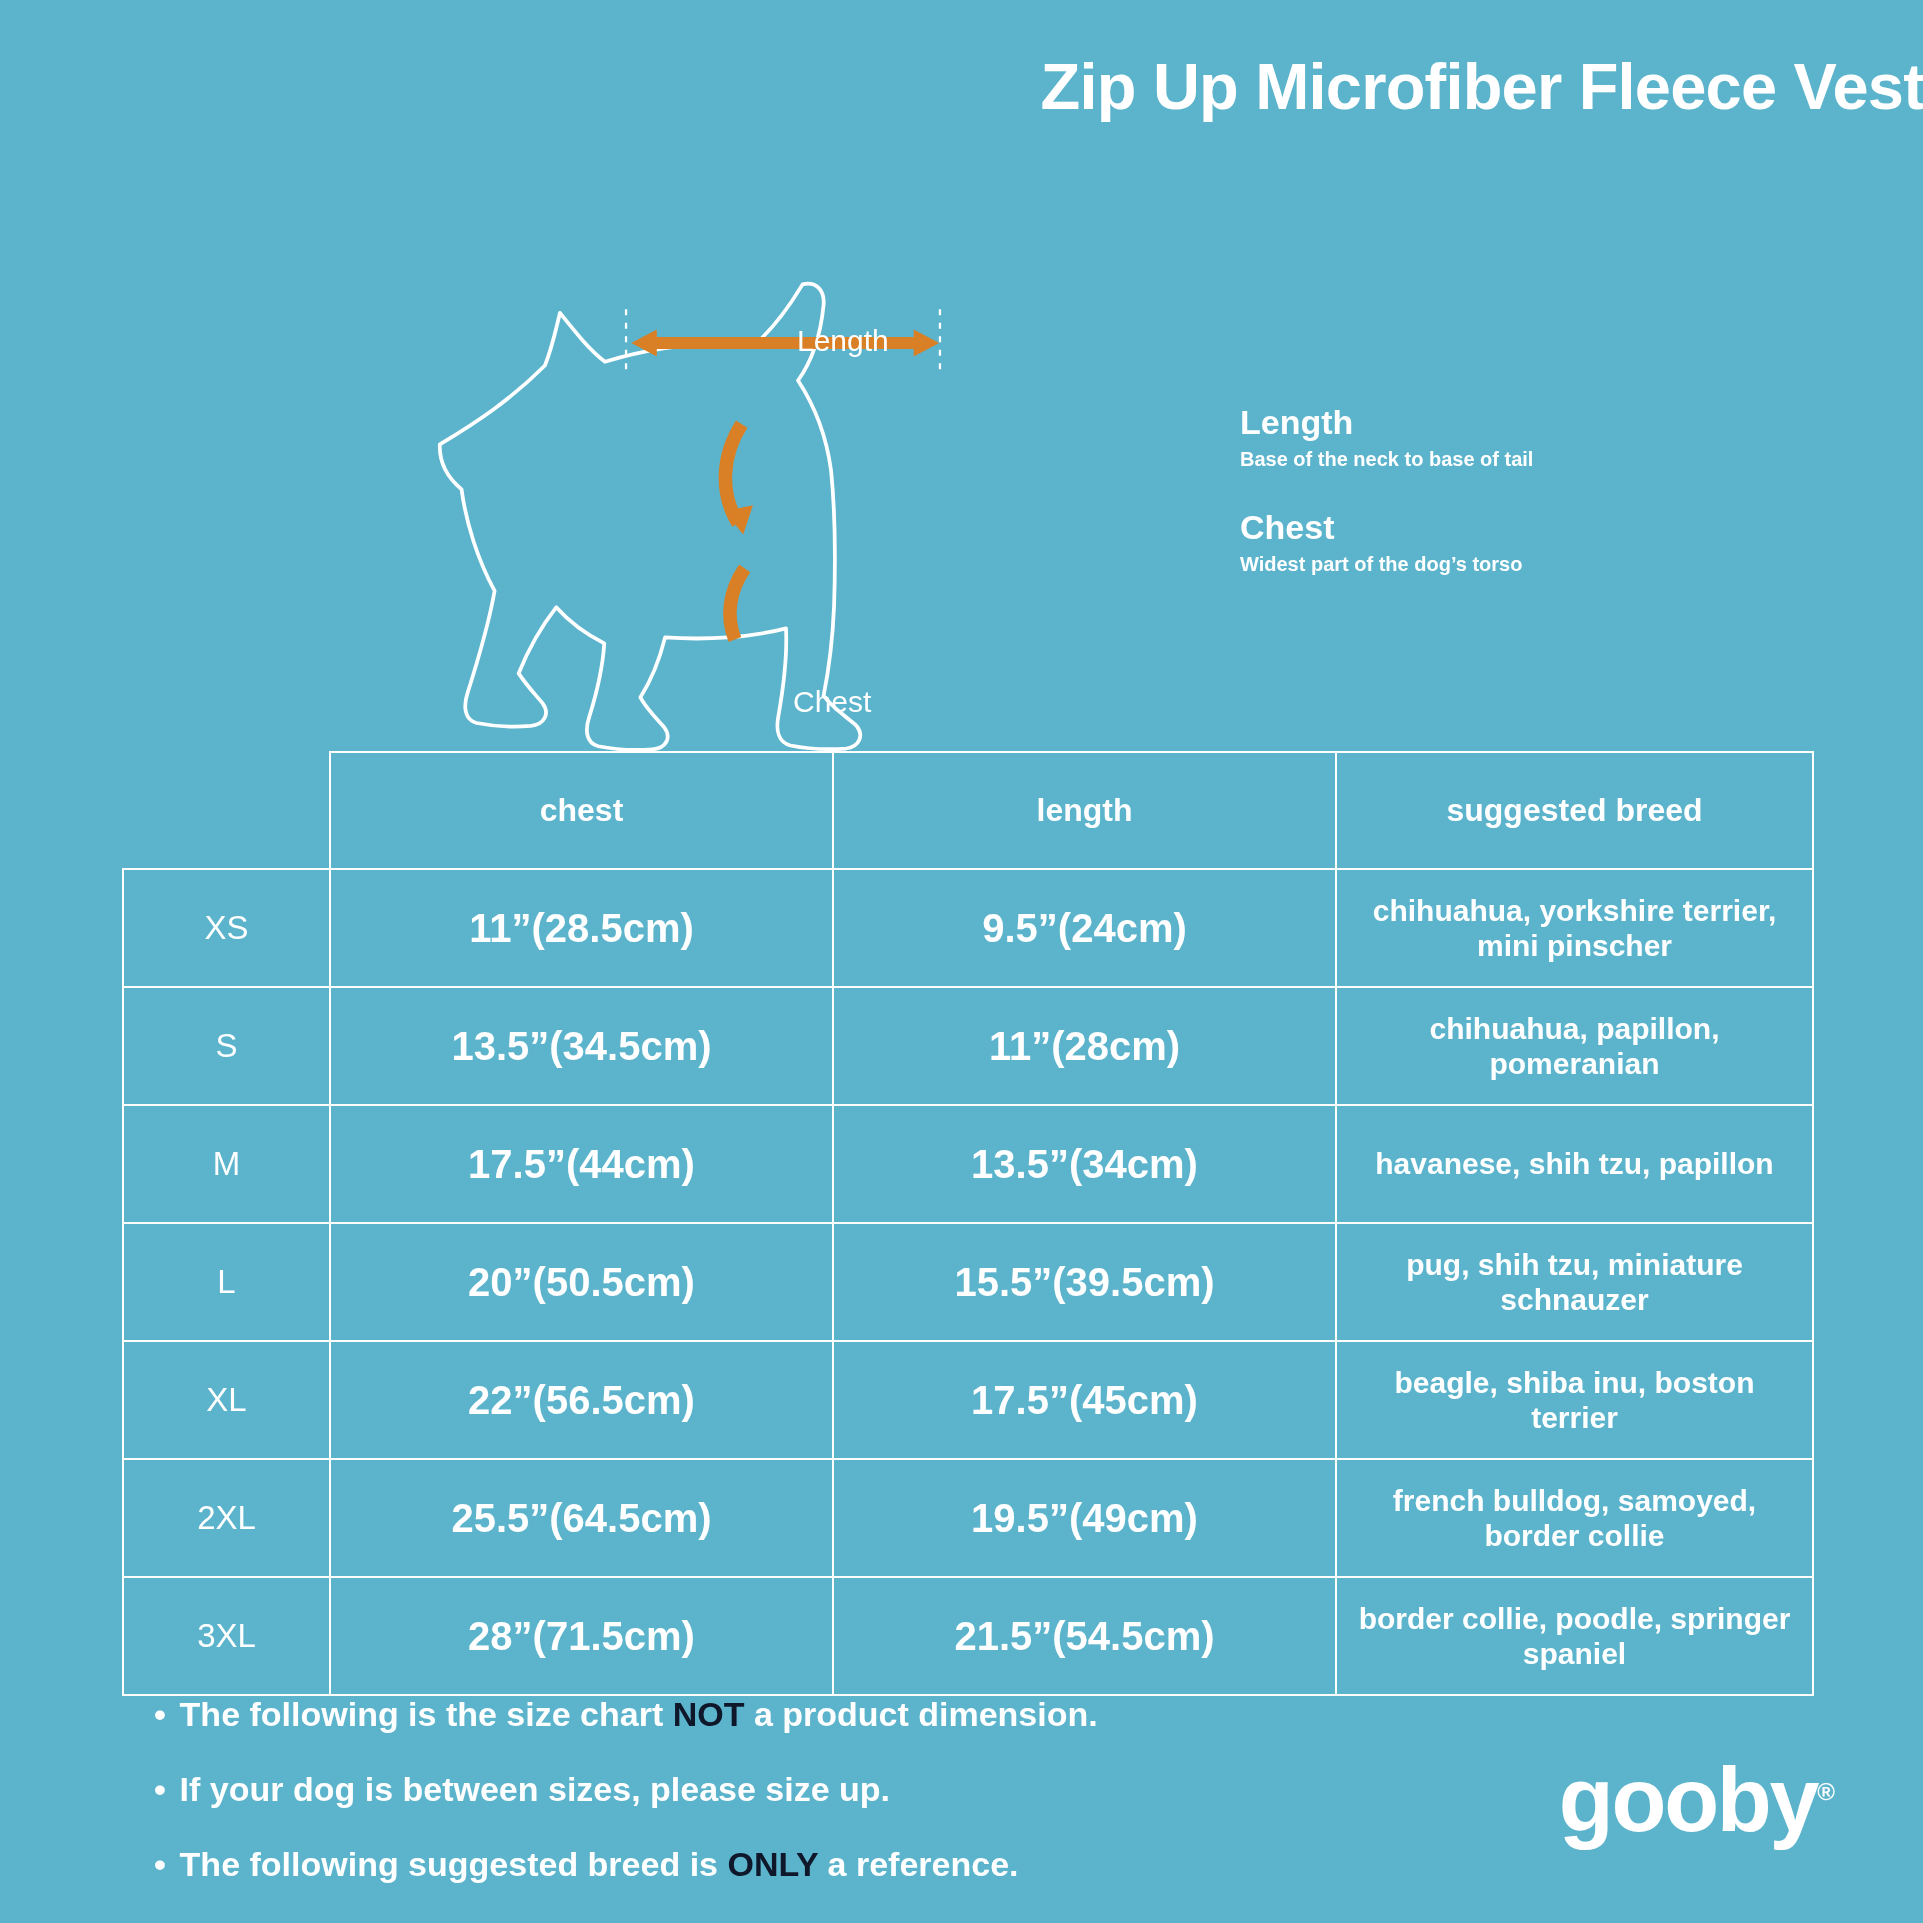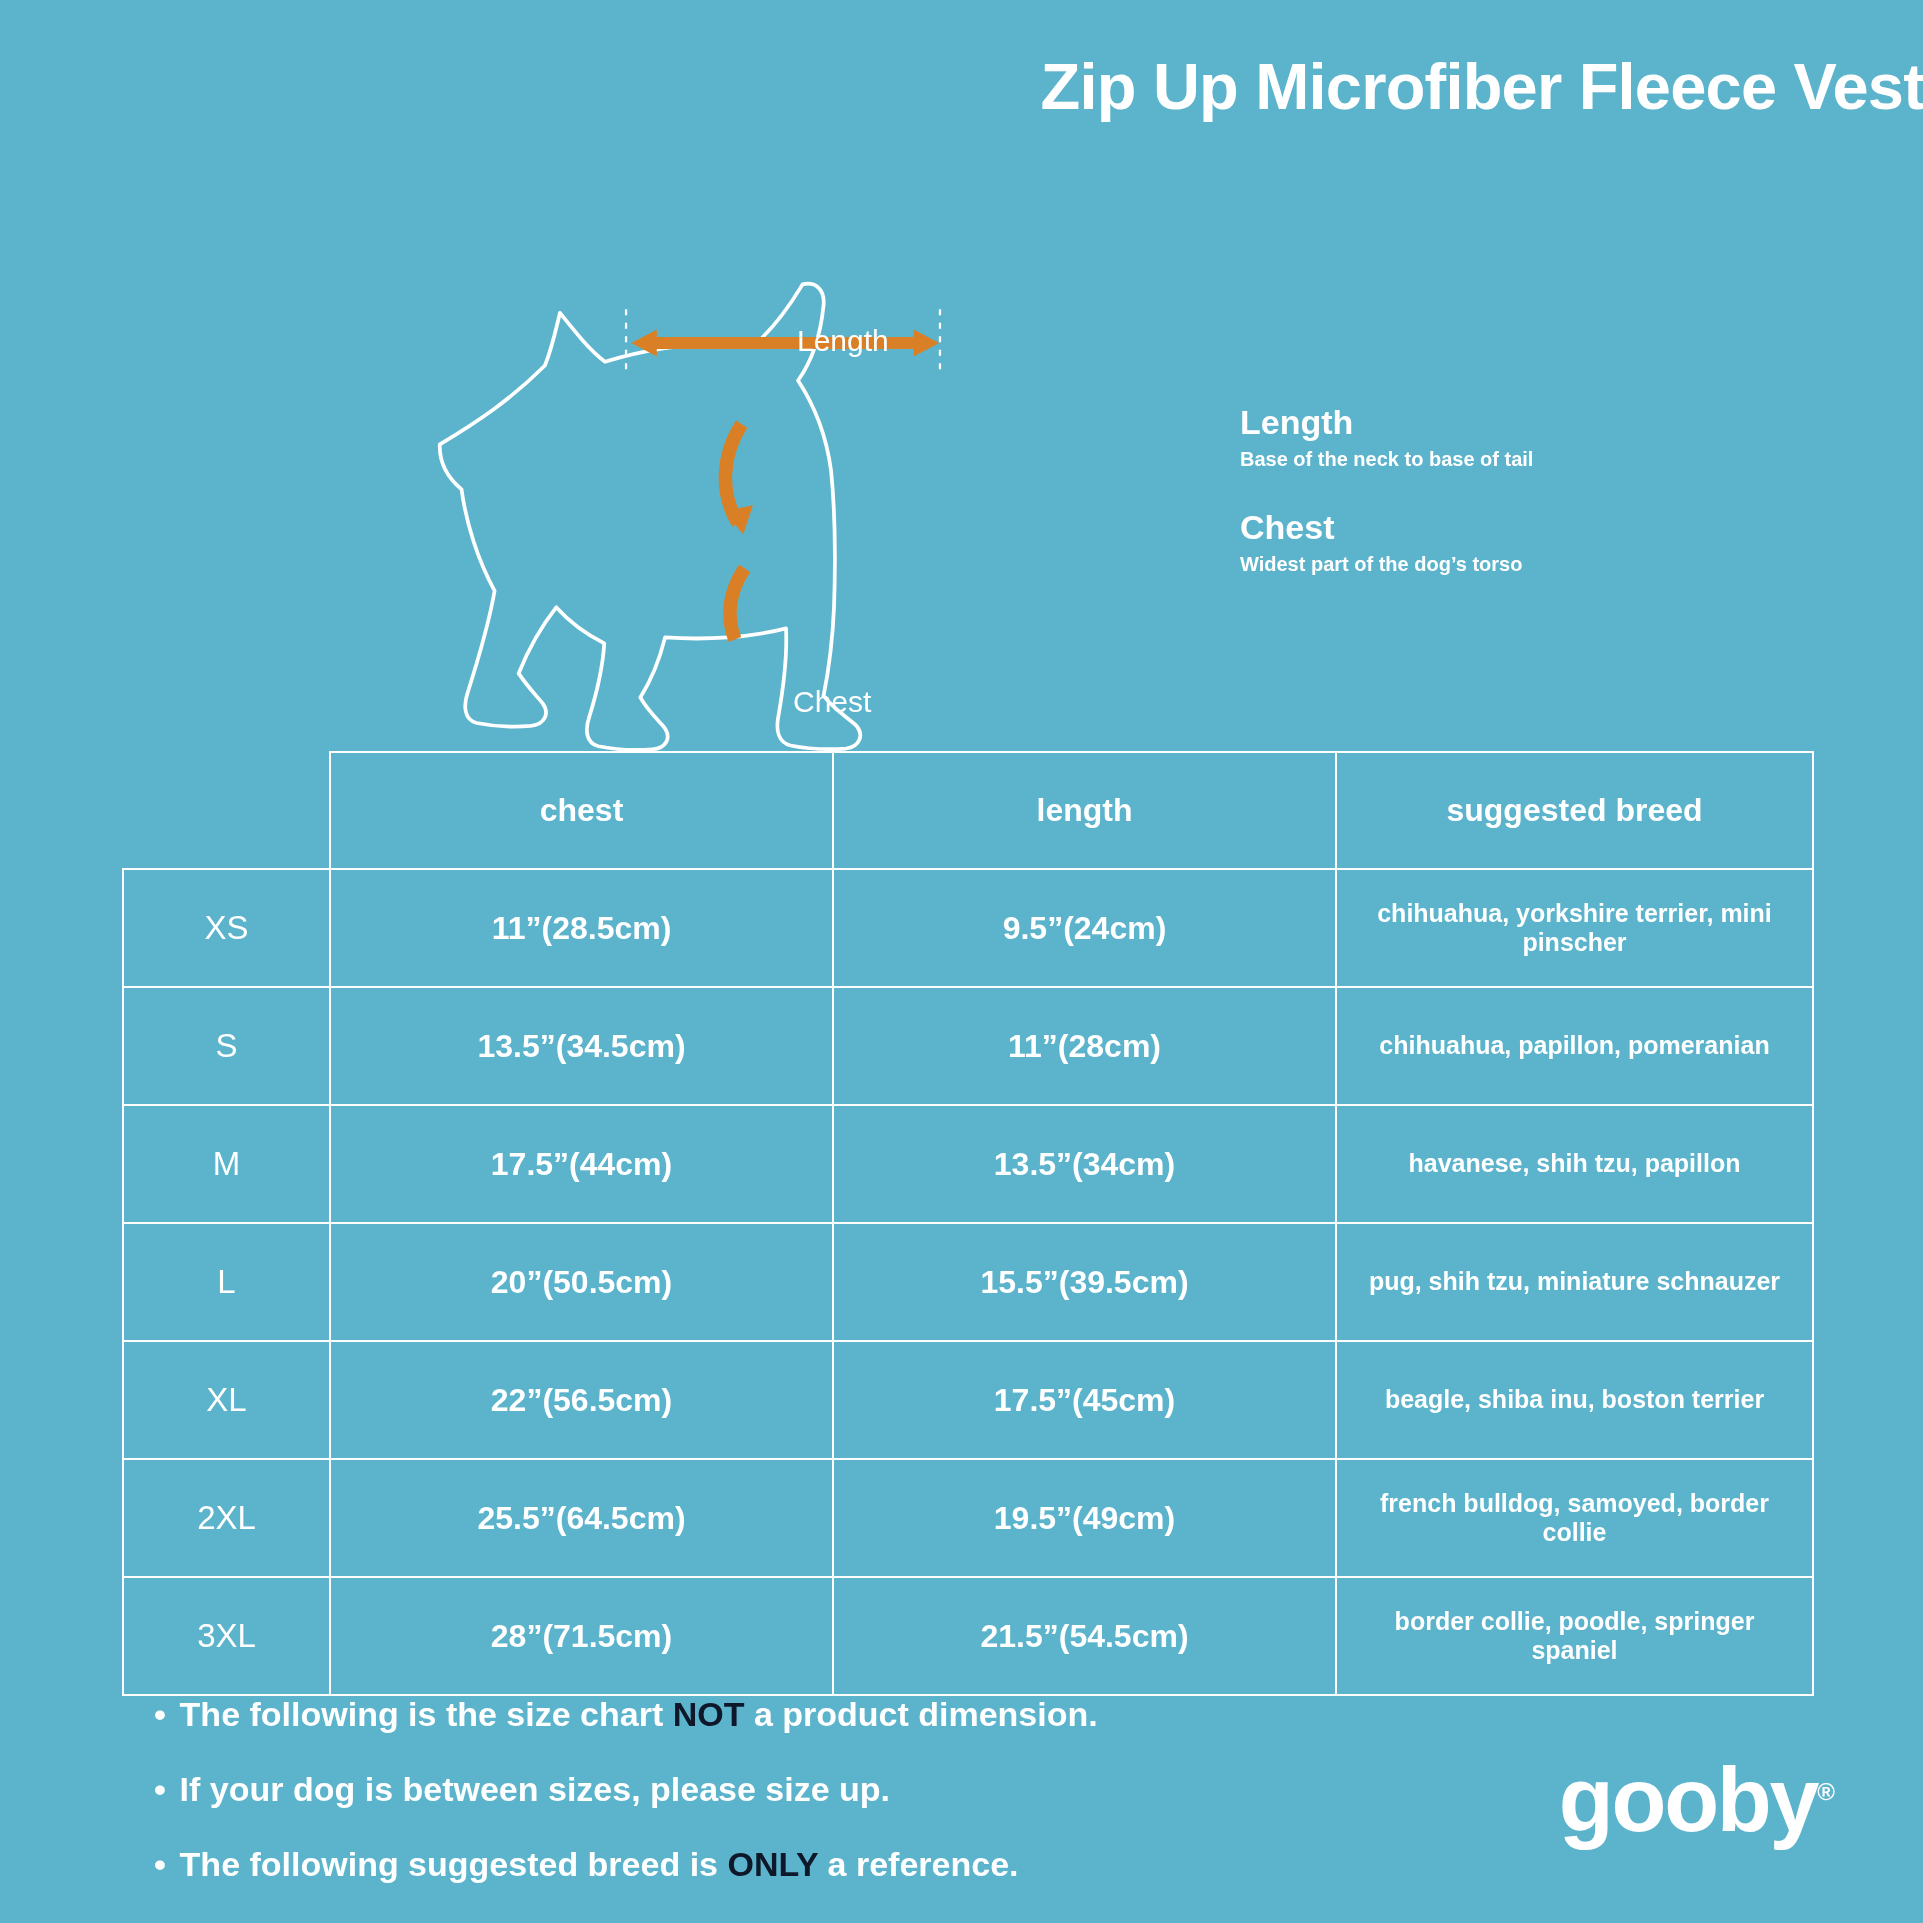"11”(28.5cm)" table.size-chart tbody td { font-size: 32px -> 40px }
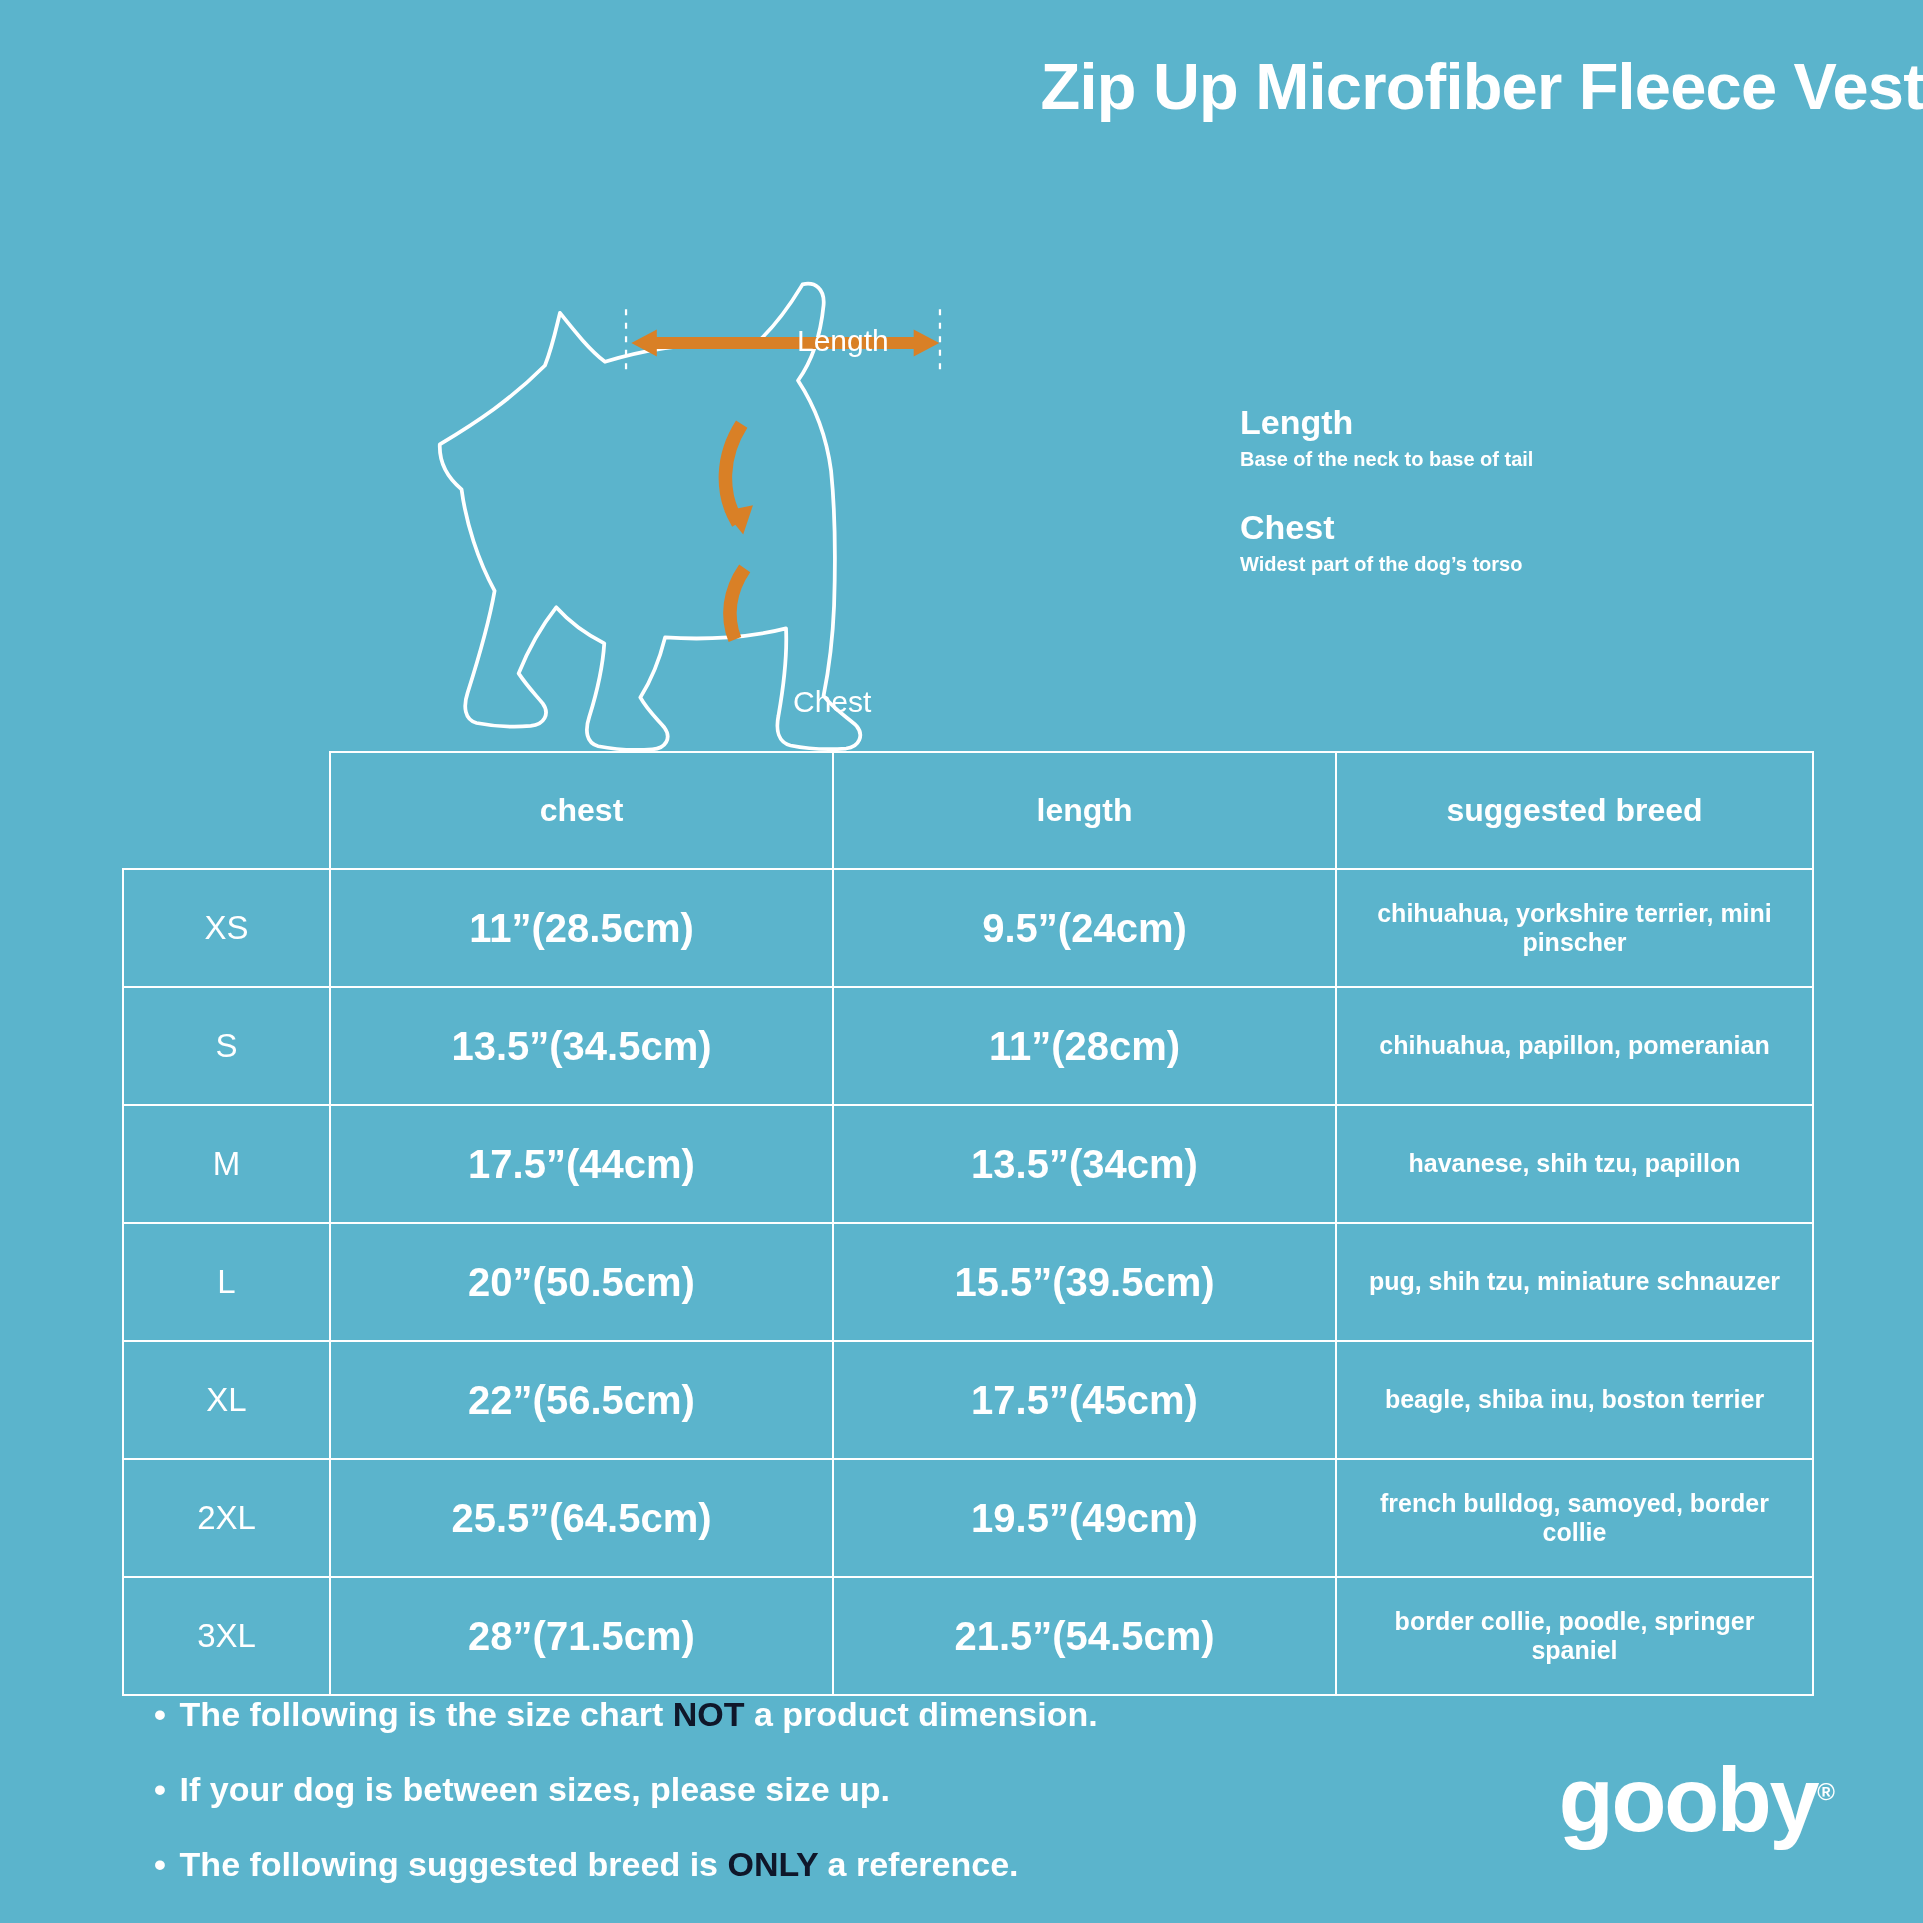"chihuahua, yorkshire terrier, mini" table.size-chart tbody td.breed-cell { font-size: 25px -> 30px }
